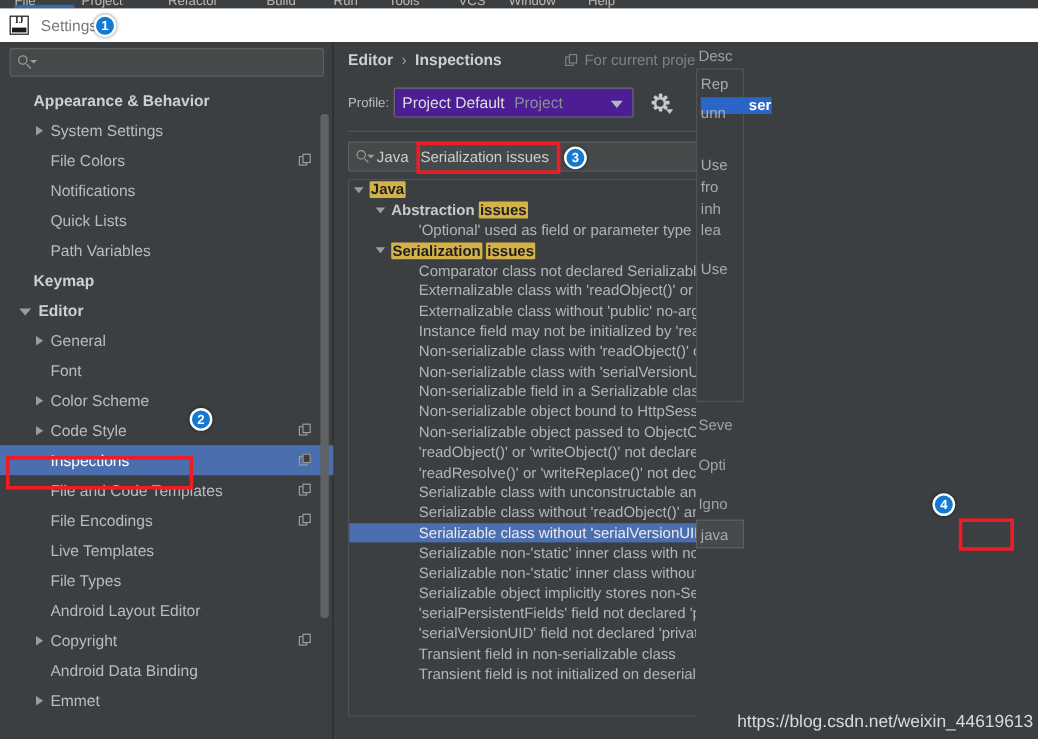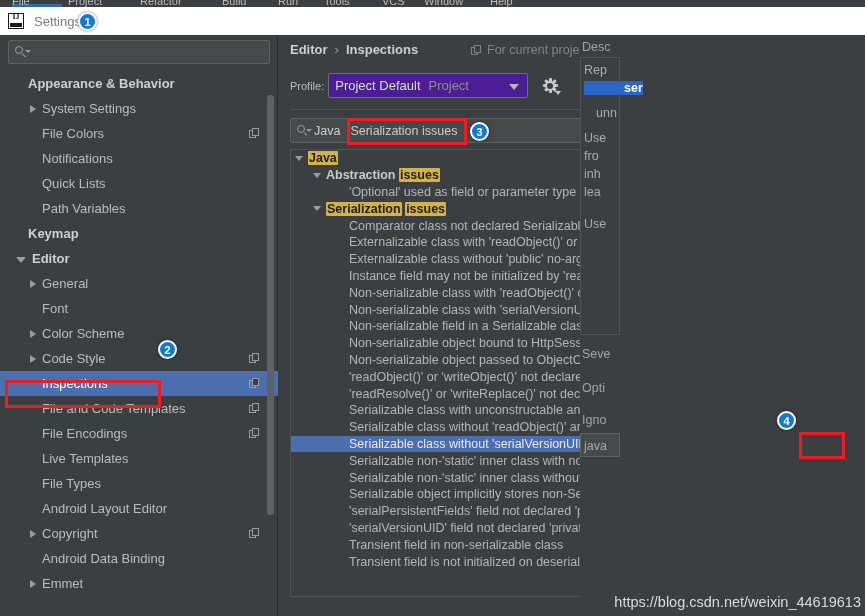"unn" div.dp-text { margin-left: 12px -> none; top: 71px -> 52px }
